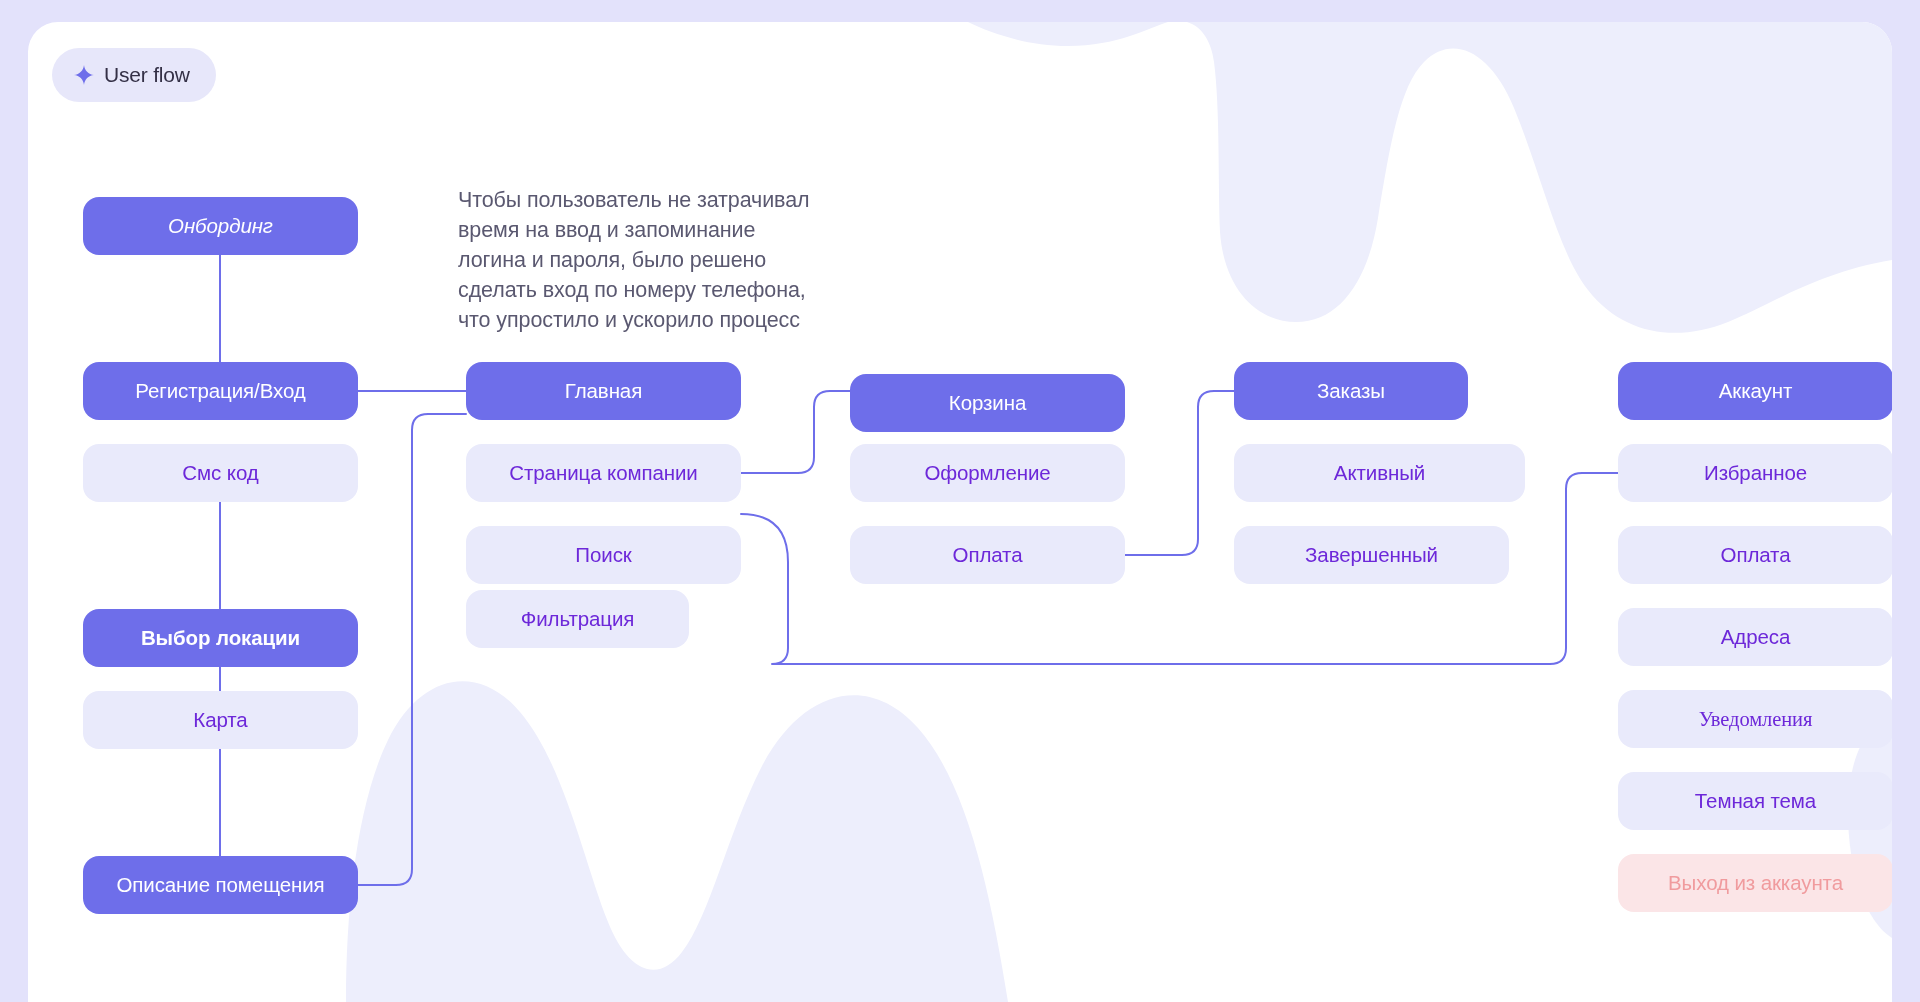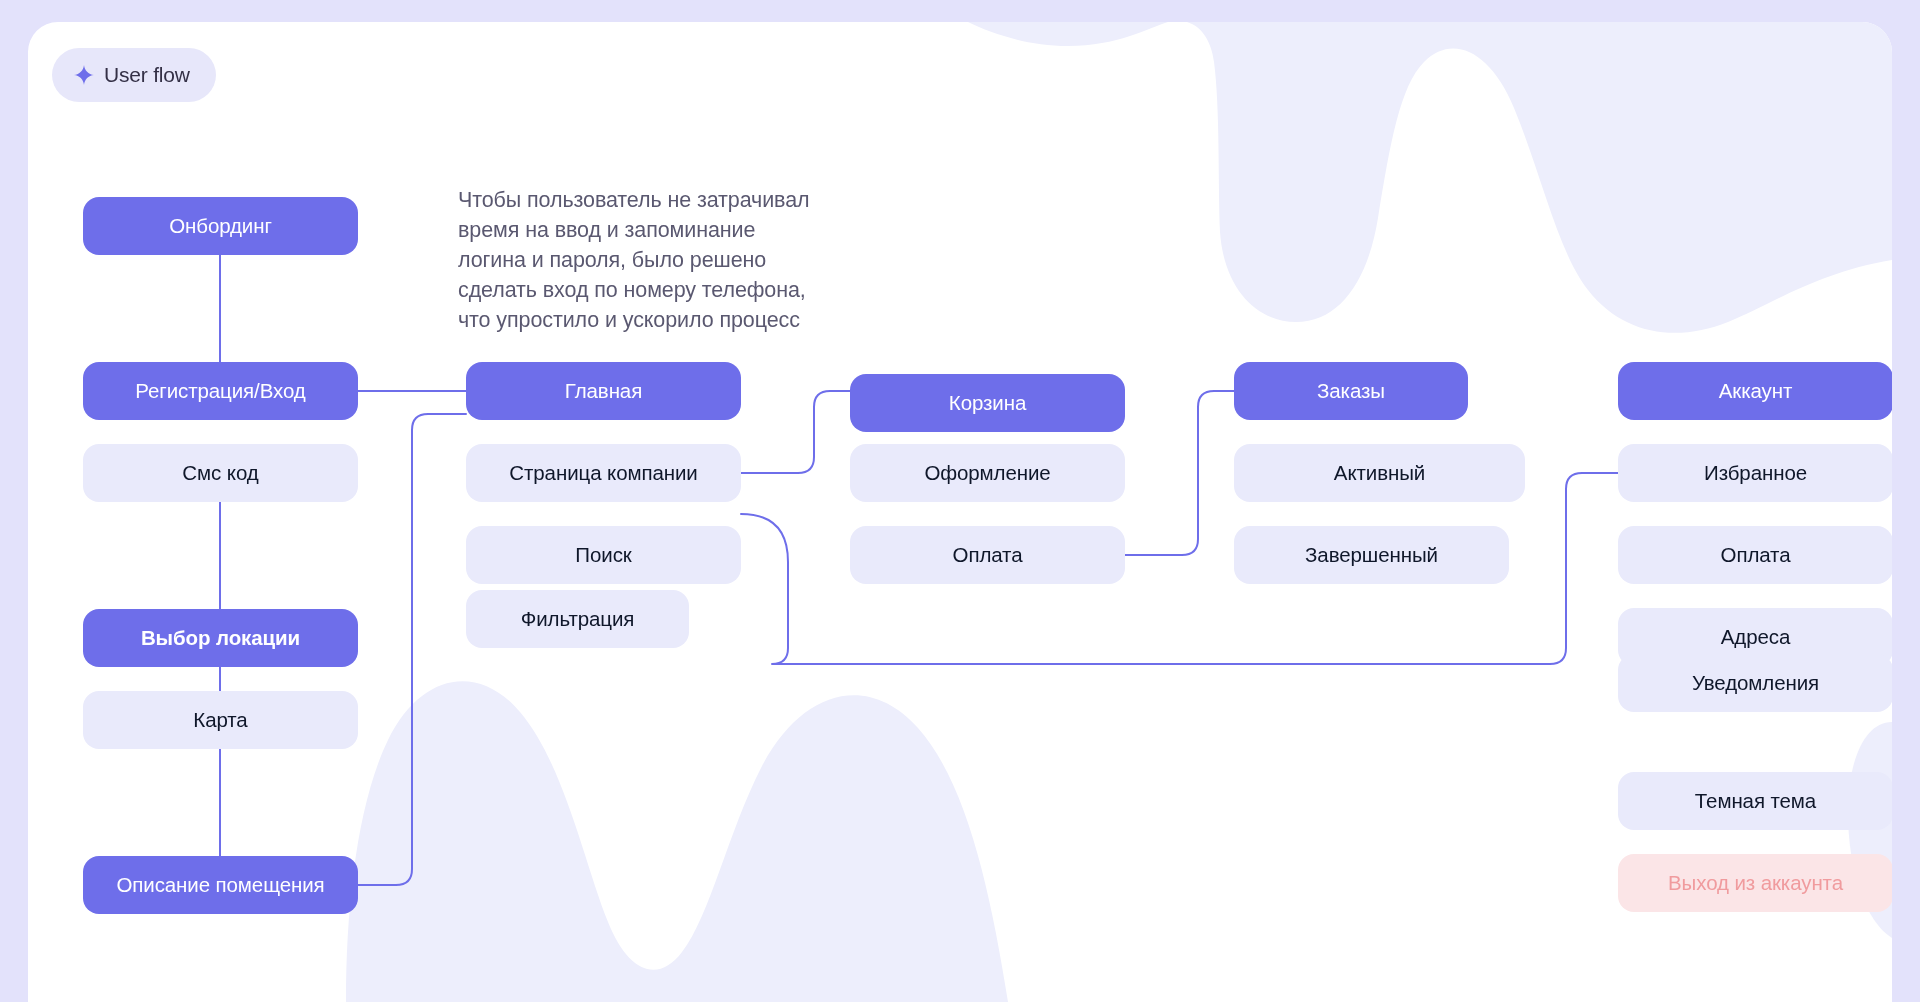"Онбординг" div.card { font-style: none -> italic }
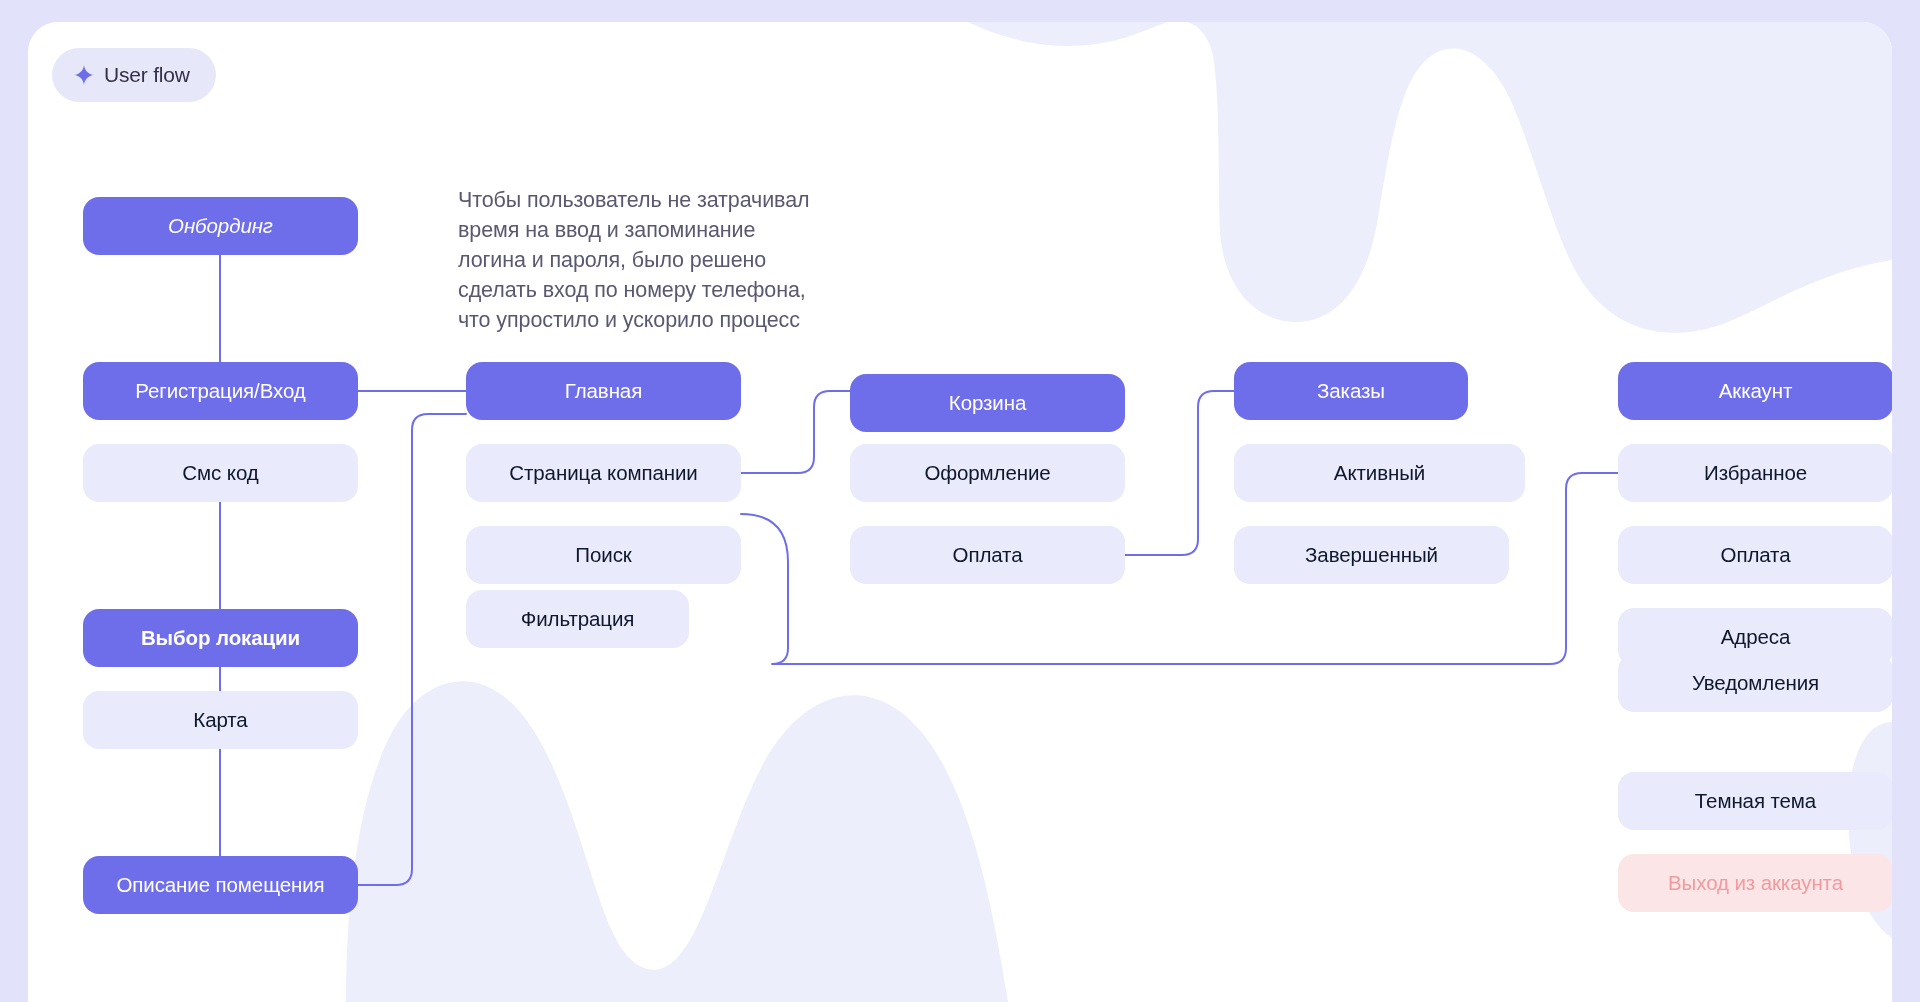"Смс код" .card.secondary { color: #0f172a -> #6d28d9 }
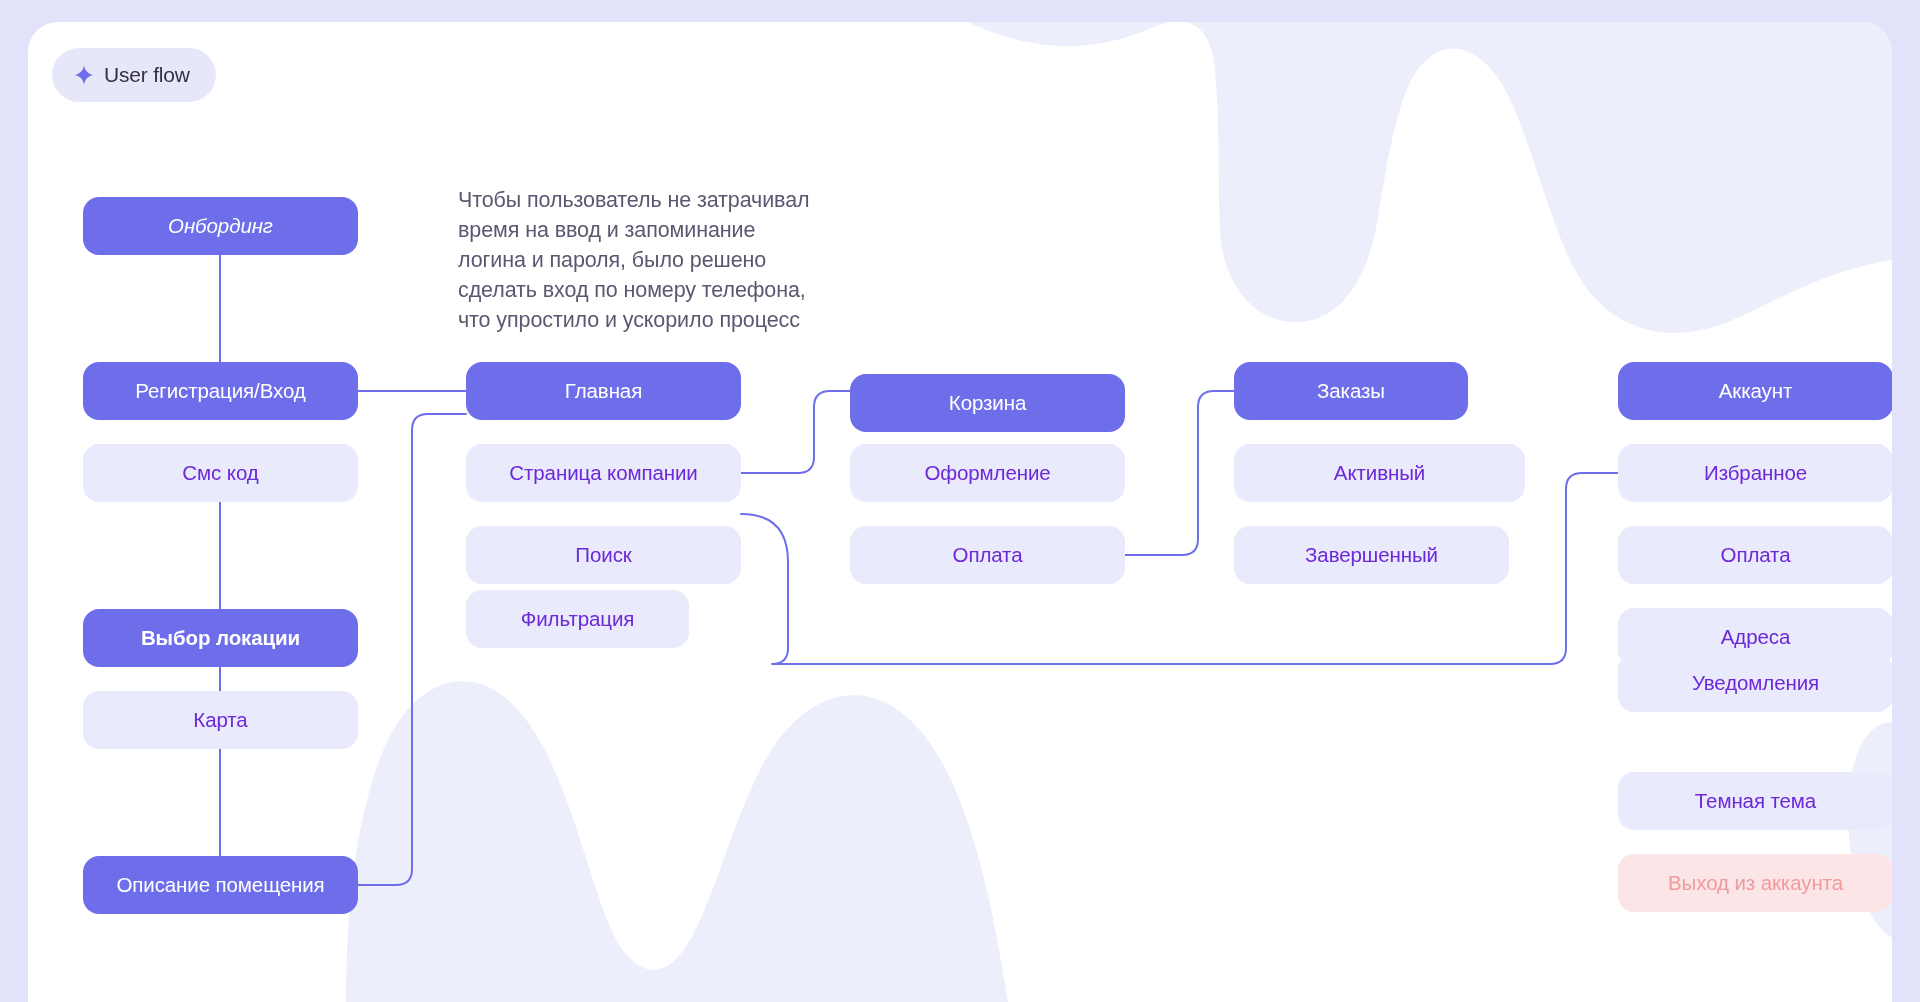"Уведомления" div.card { font-family: none -> Liberation Serif, serif; top: 632px -> 668px }
